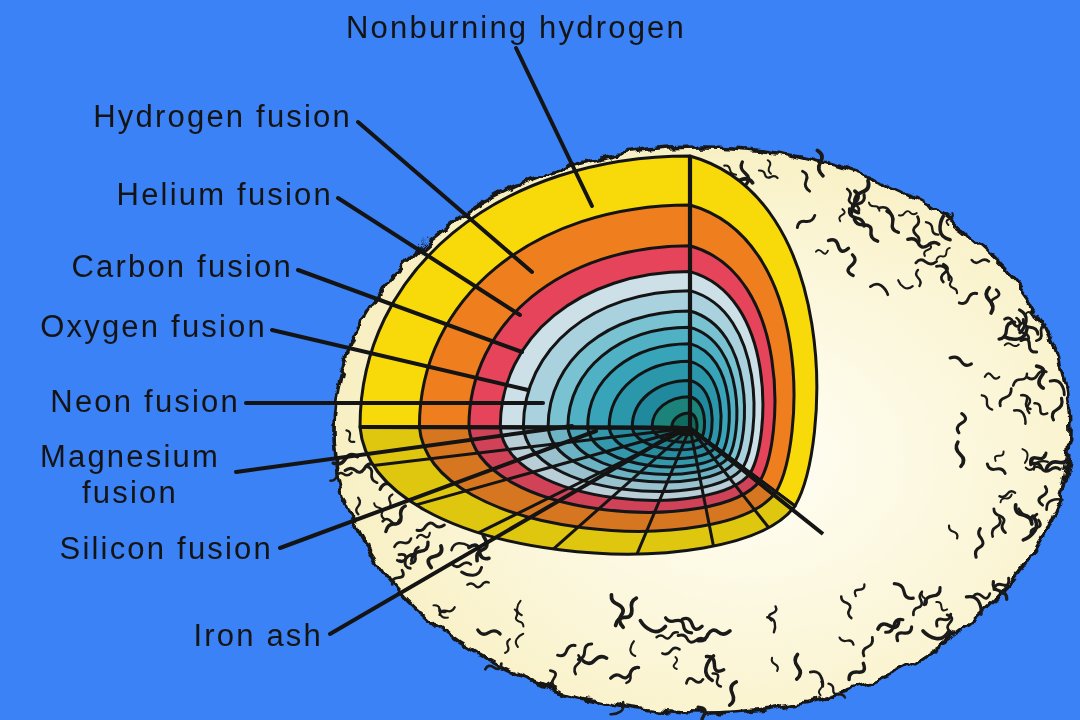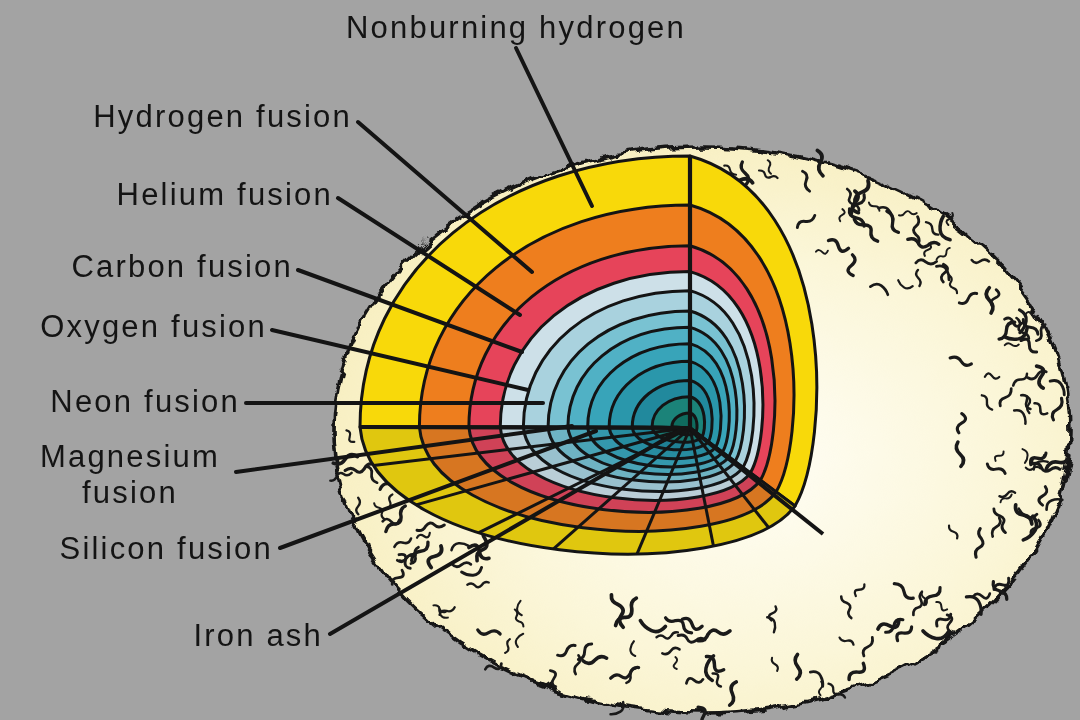"Nonburning hydrogen" .stage { background: #a3a3a3 -> #3b82f6 }
